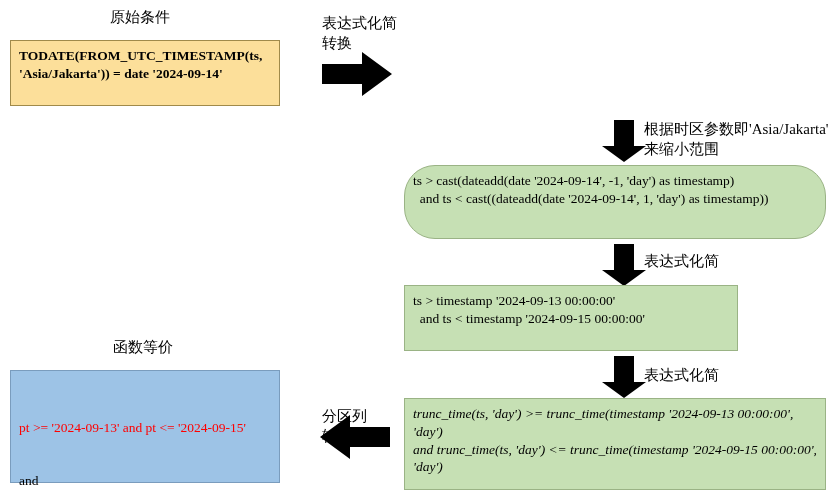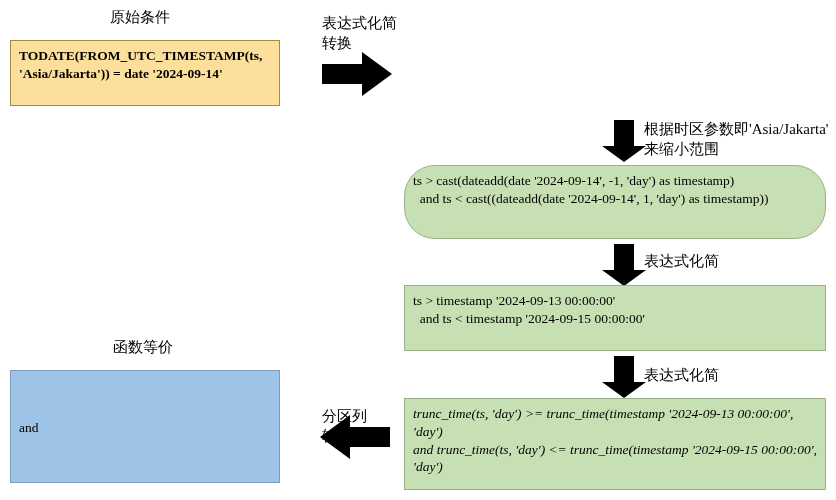"ts > timestamp '2024-09-13 00:00:00'" div.node { width: 422px -> 334px }
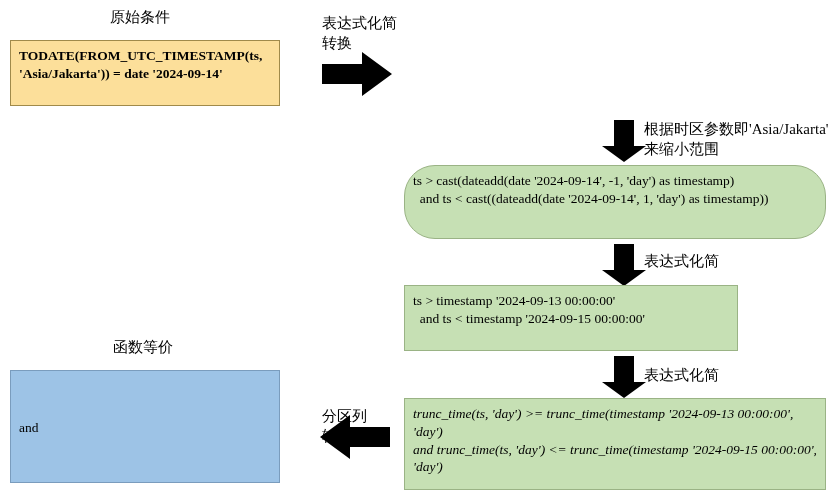"pt >= '2024-09-13' and pt" span.indent { html: none -> <span>pt &gt;= '2024-09-13' and pt &lt;= '2024-09-15'</span> }
